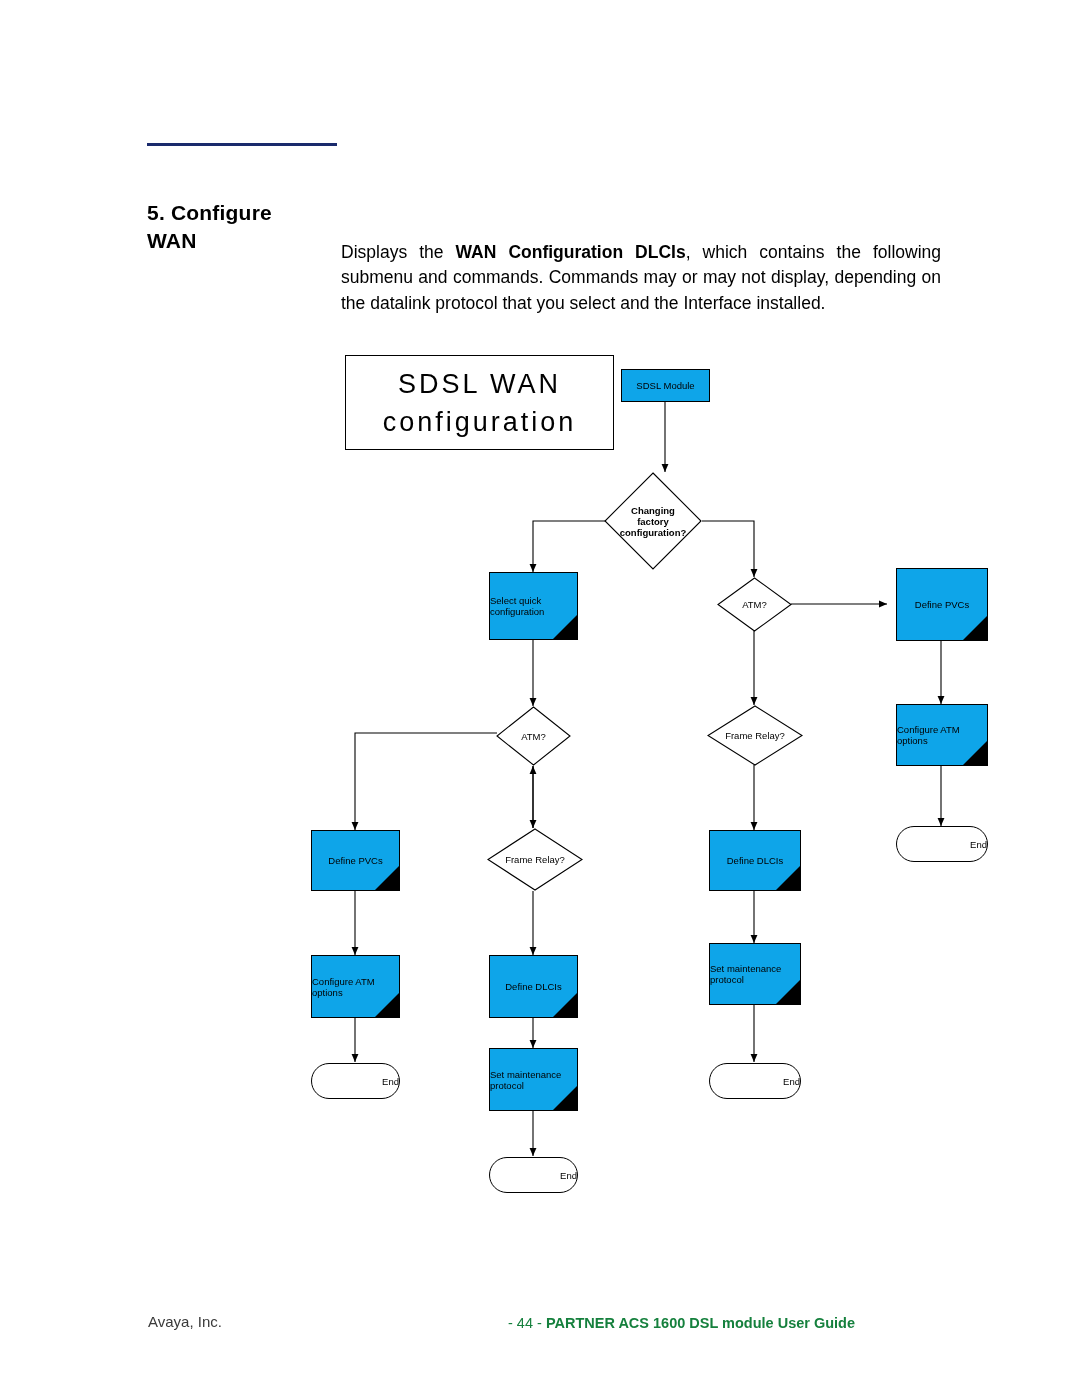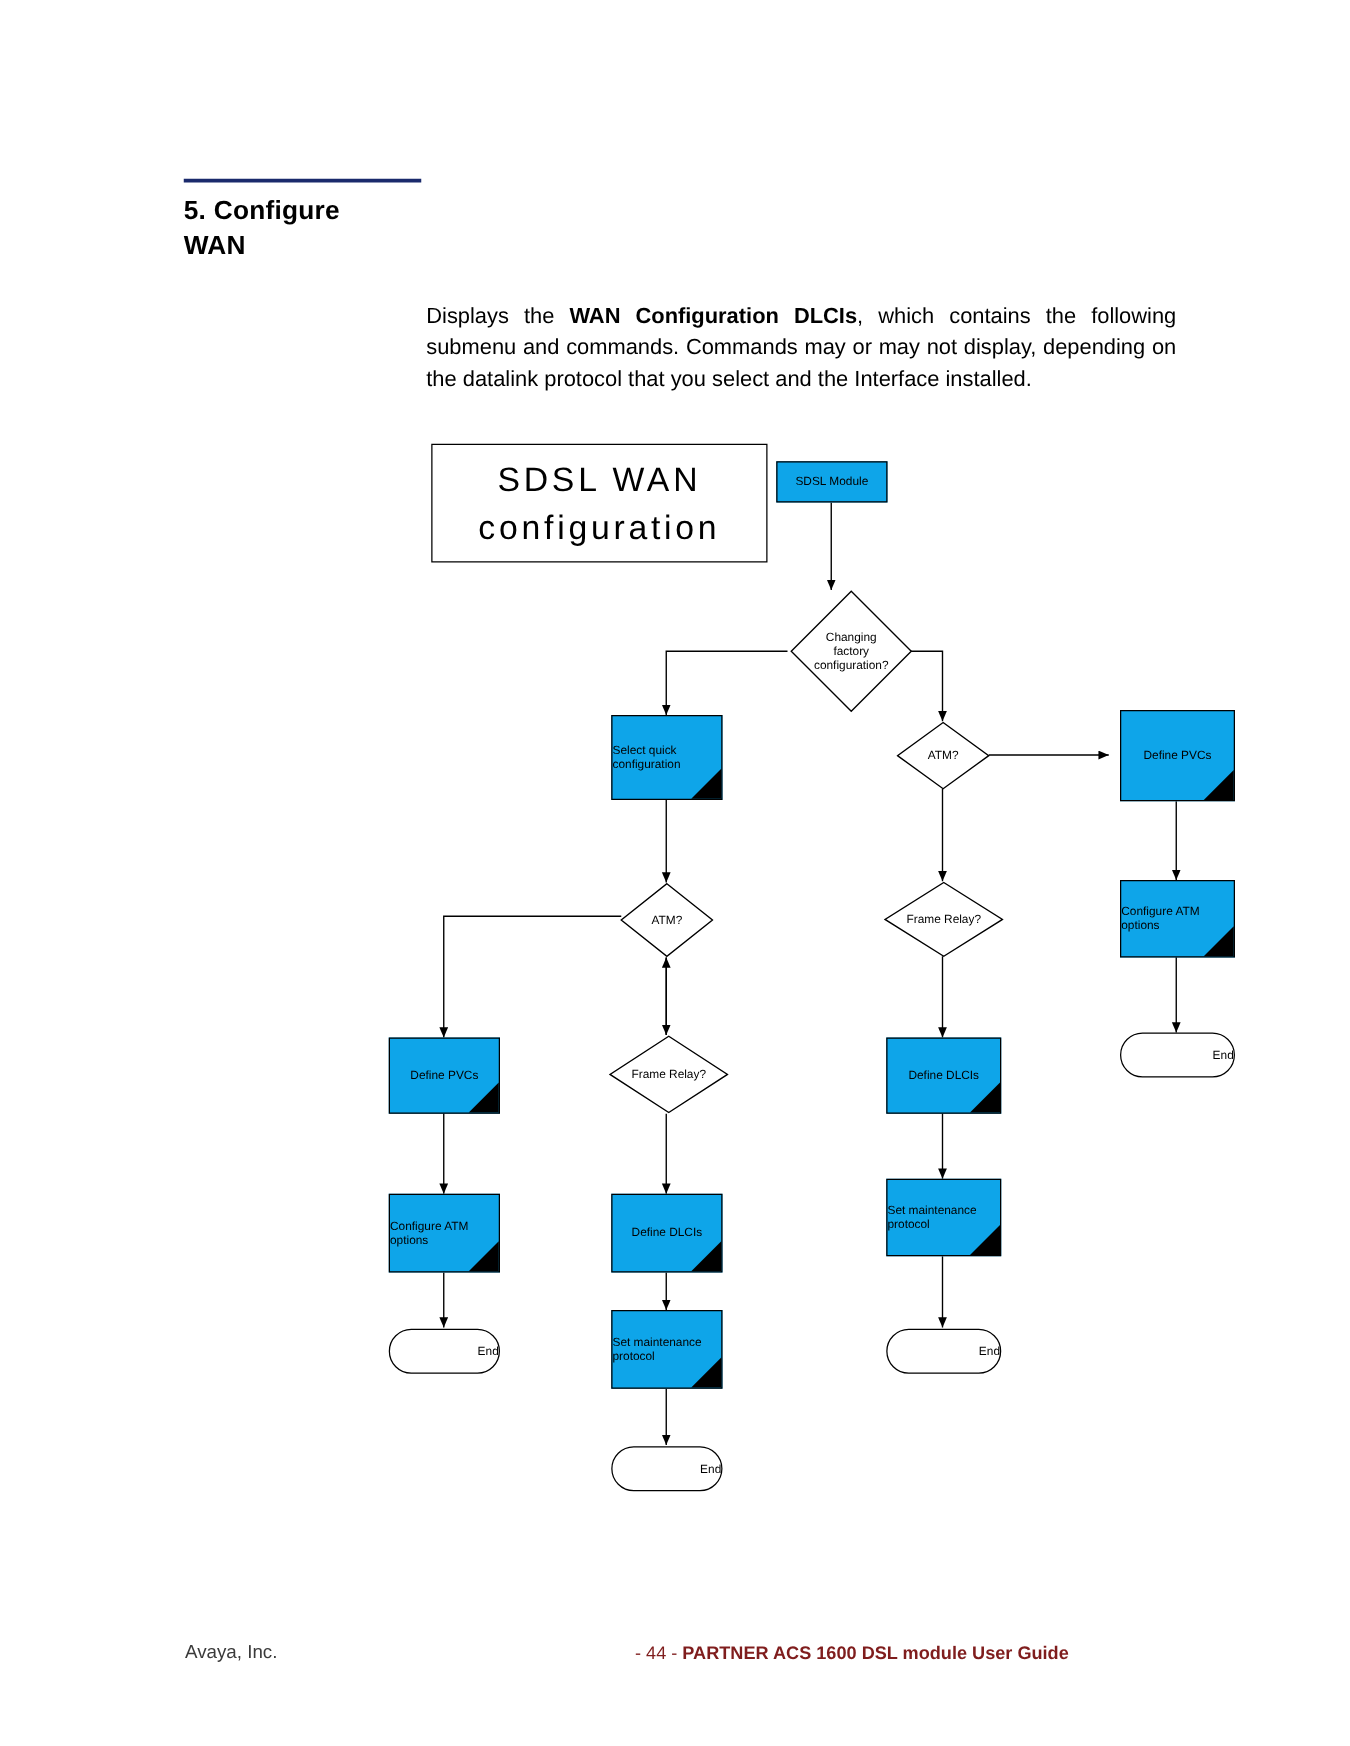"5. Configure" .heading .l1 { margin-top: none -> 44px }
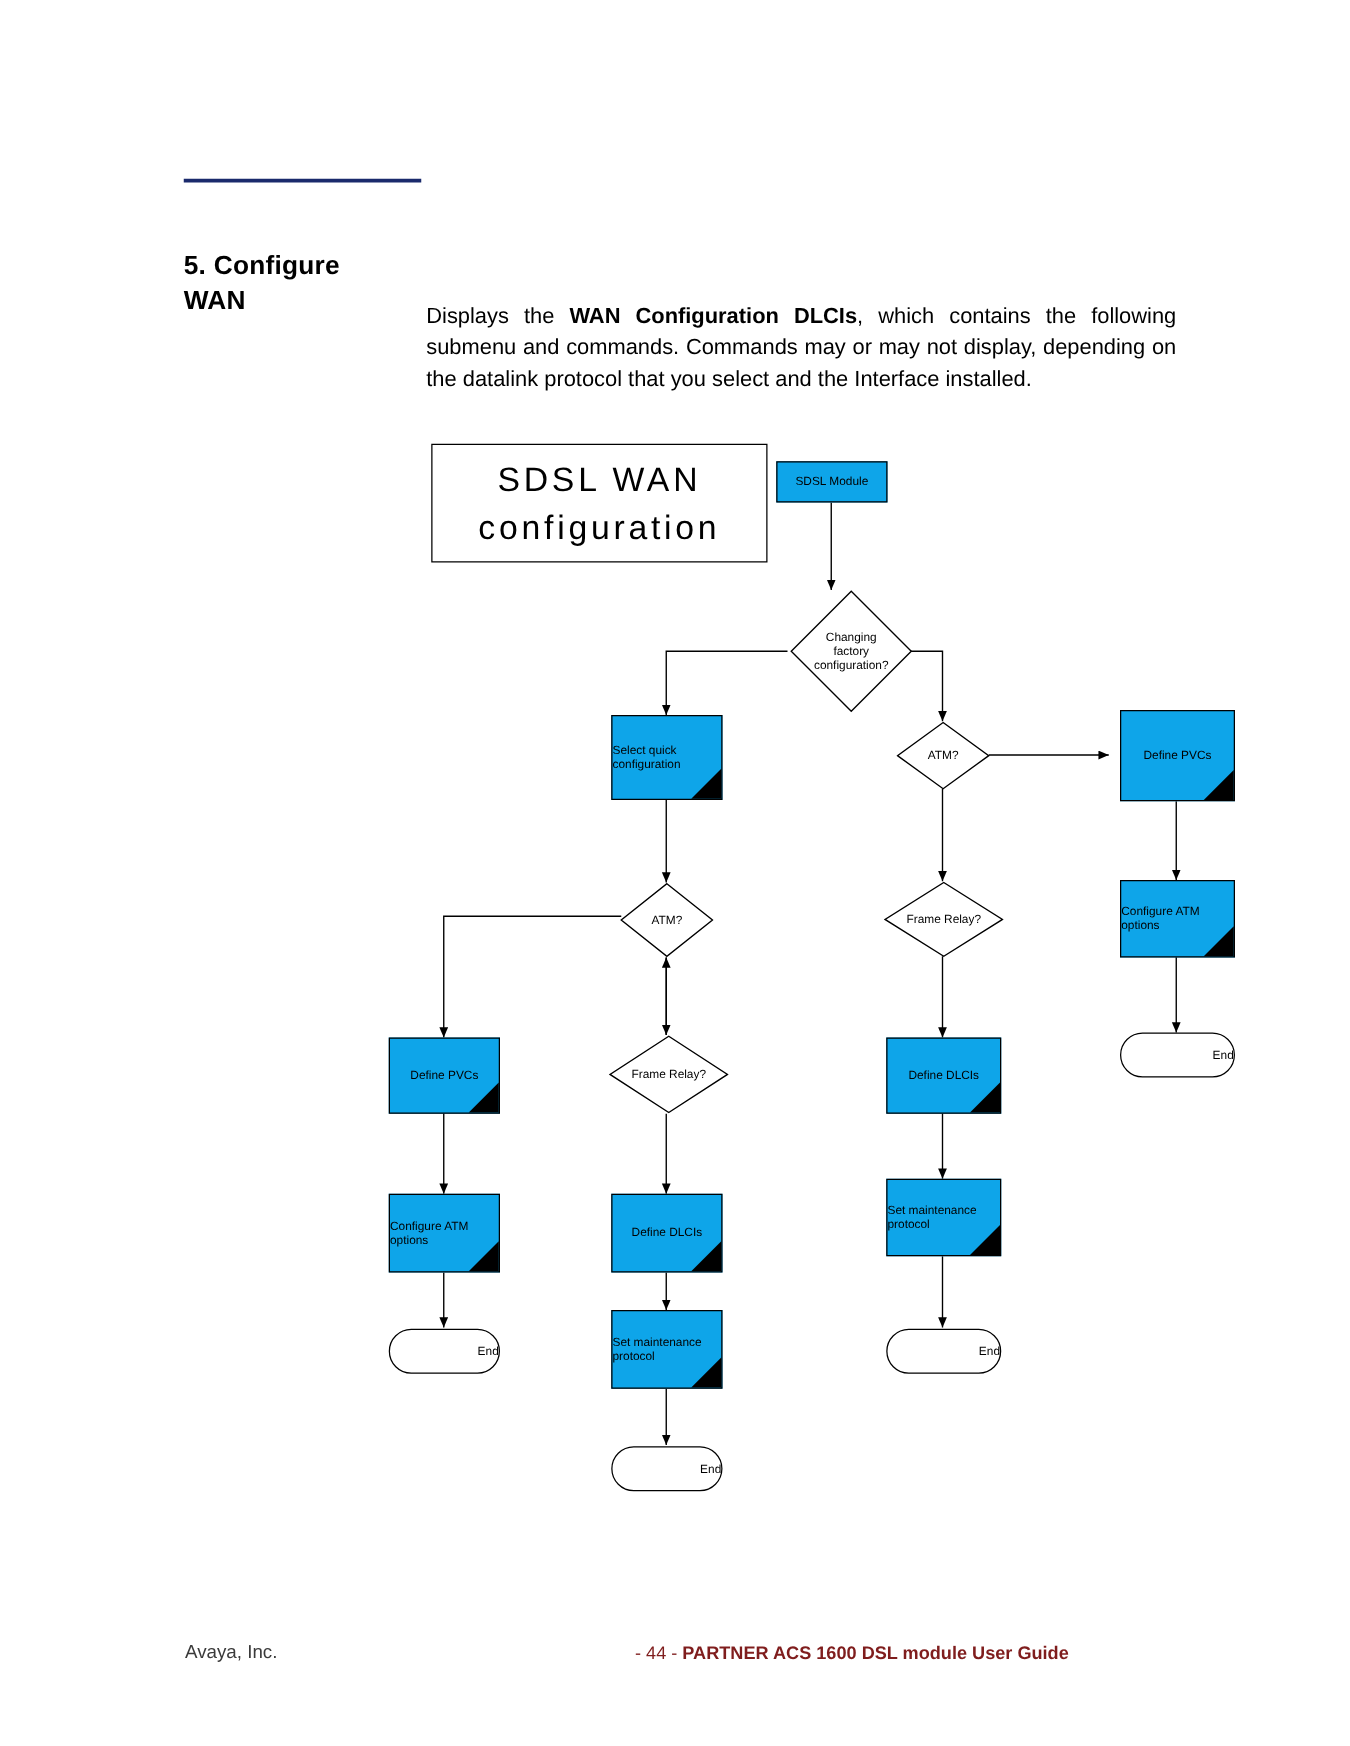"Changing" div.diamond { font-weight: none -> bold; left: 632px -> 604px }
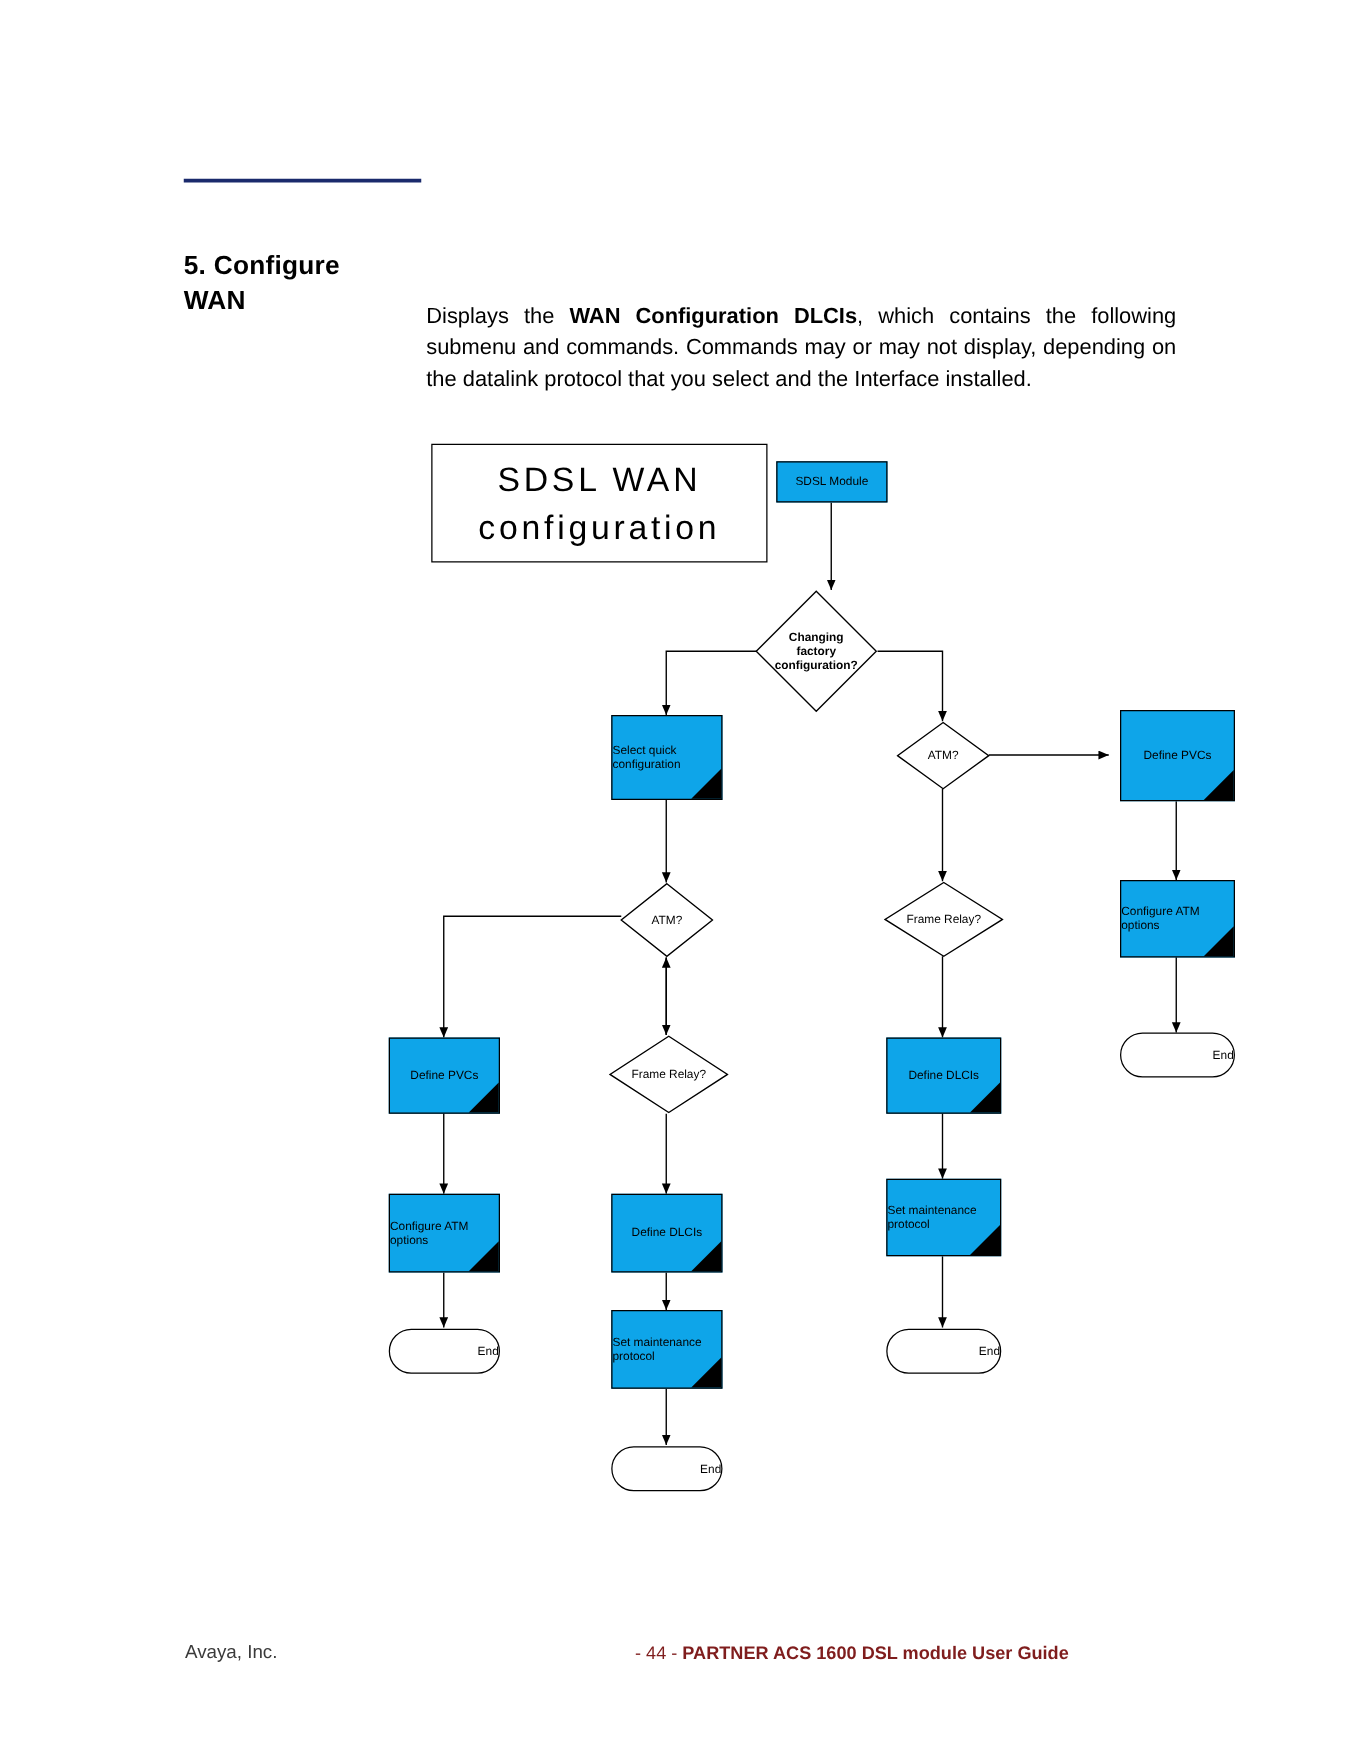"- 44 - PARTNER ACS" .footer-right { color: #7f1d1d -> #15803d }
